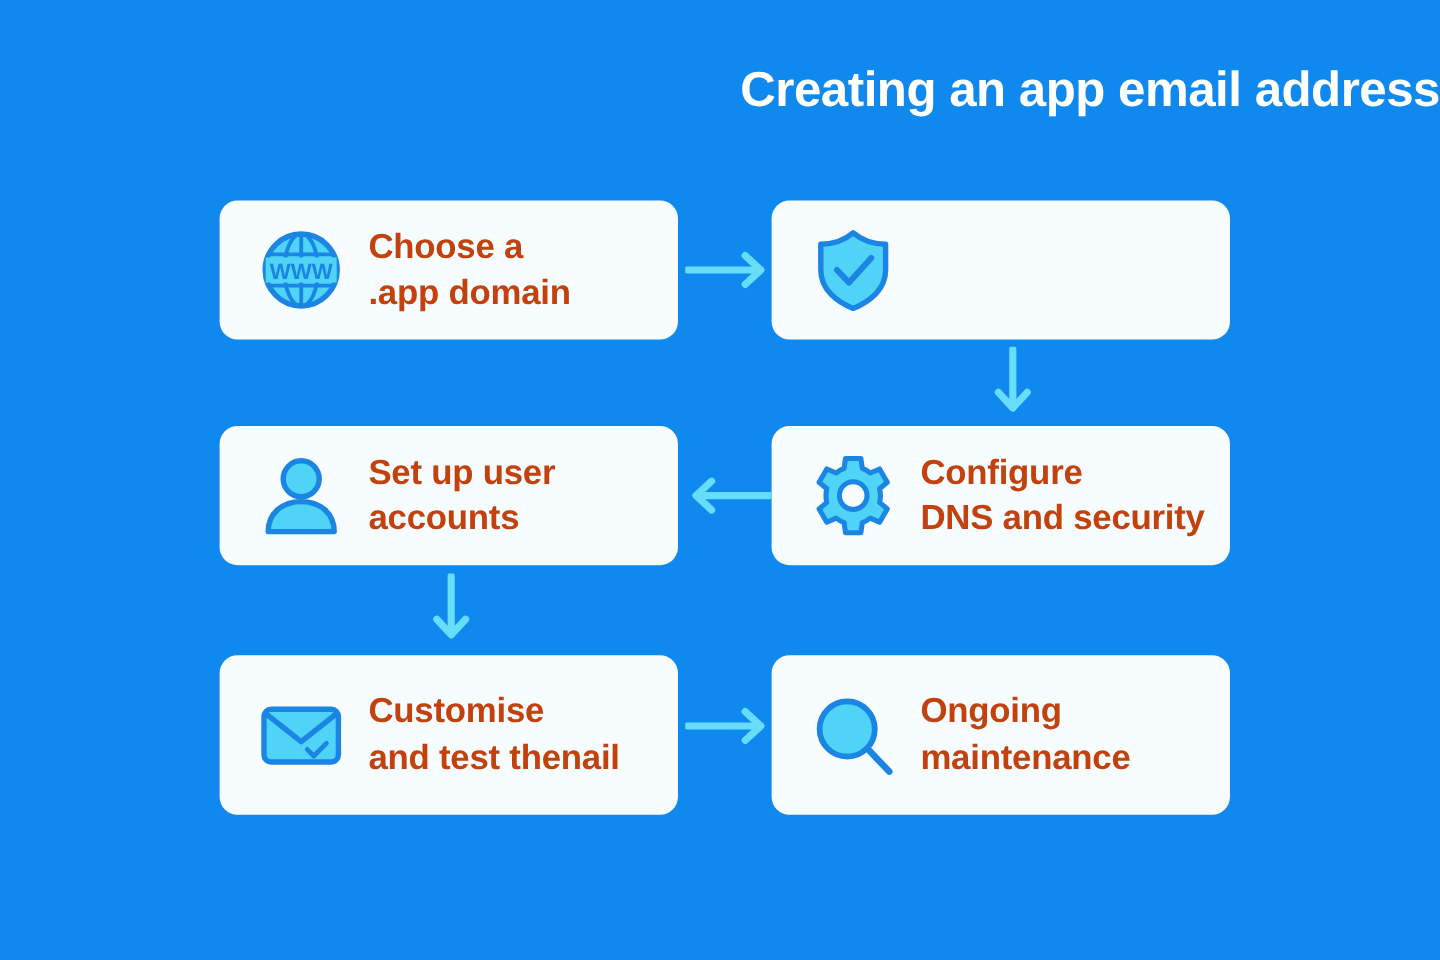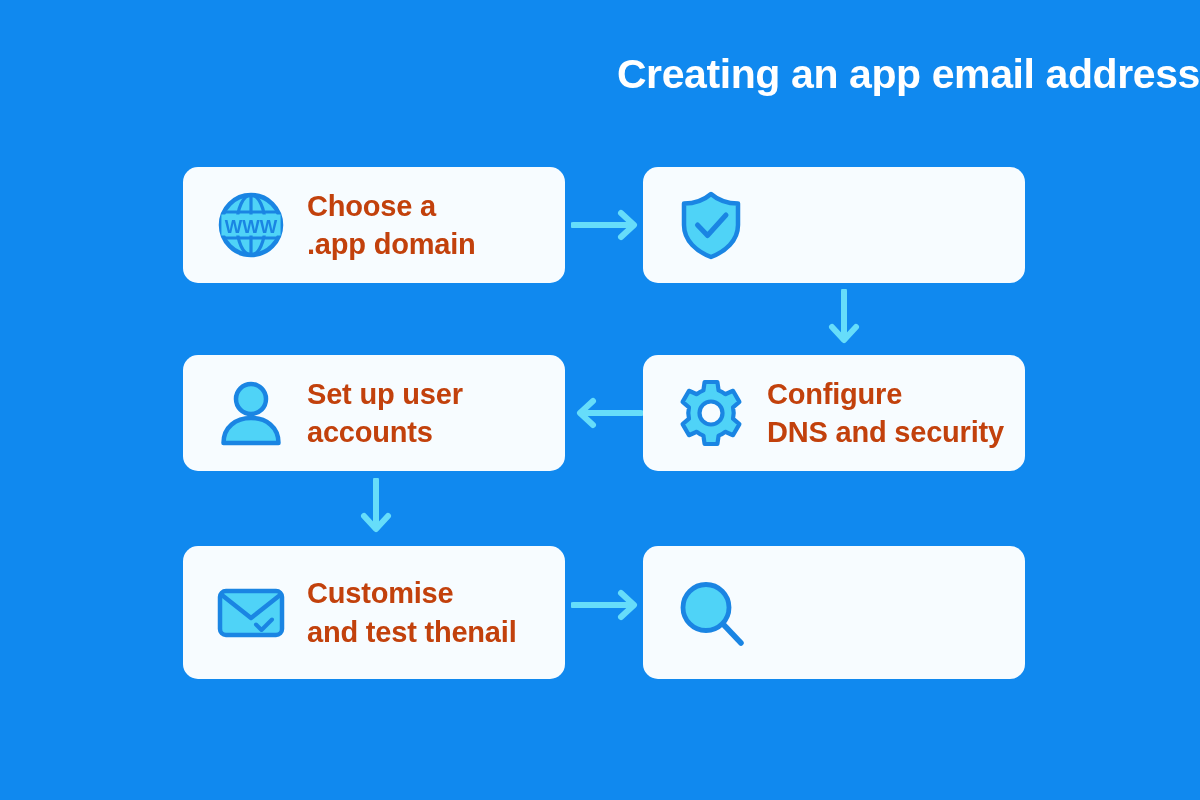"Ongoing" div.card-label { html: none -> <div>Ongoing maintenance</div> }
